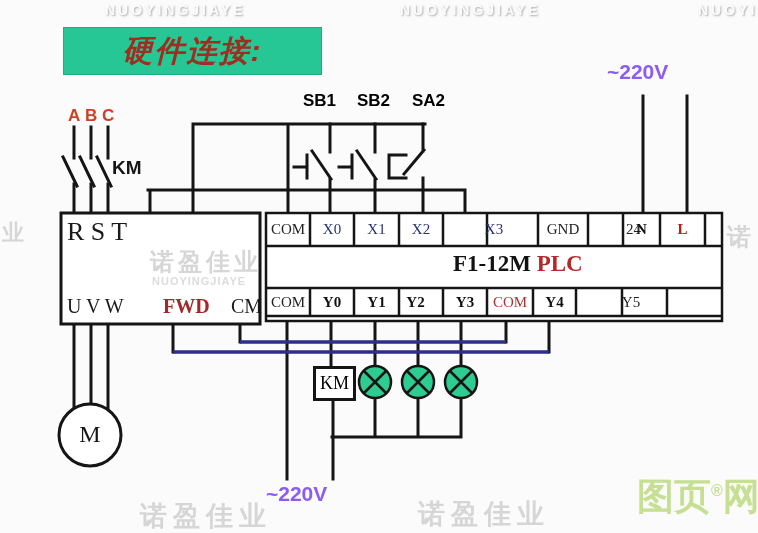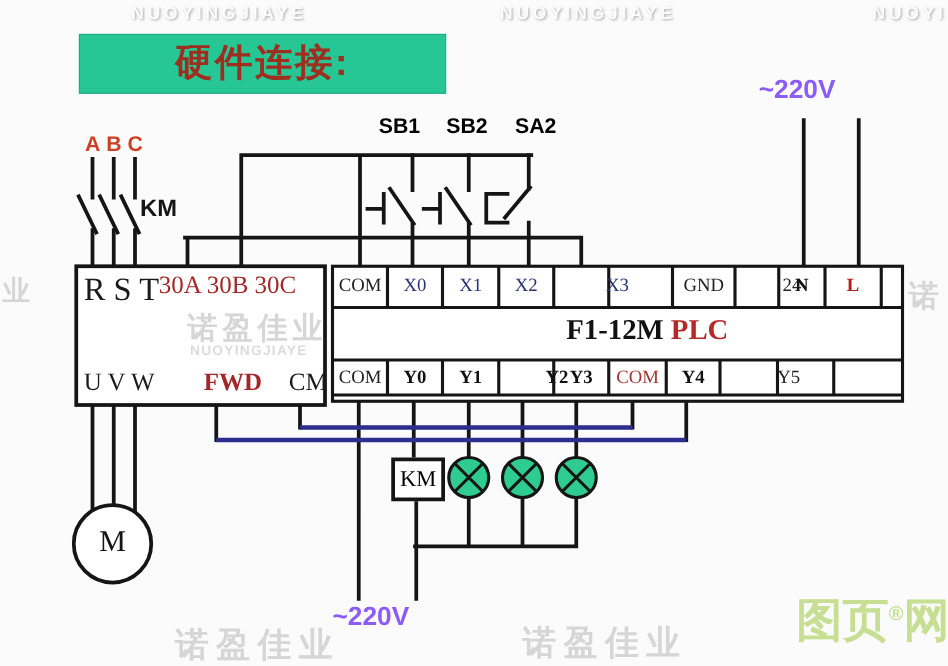"硬件连接:" #banner { font-style: none -> italic; width: 294px -> 259px }
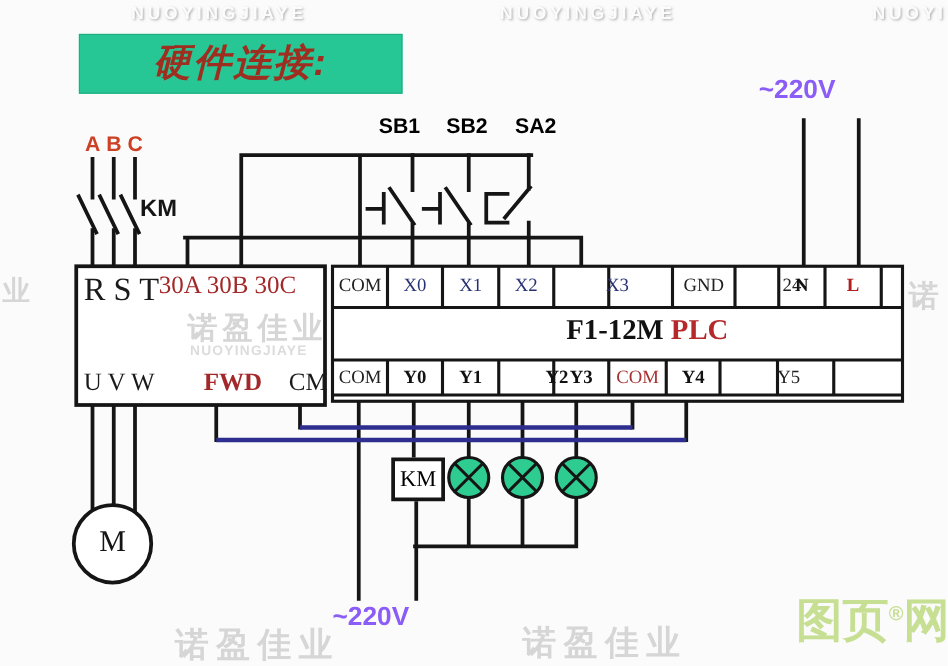"30A 30B 30C" div.lbl { html: <div>30A 30B 30C</div> -> none }
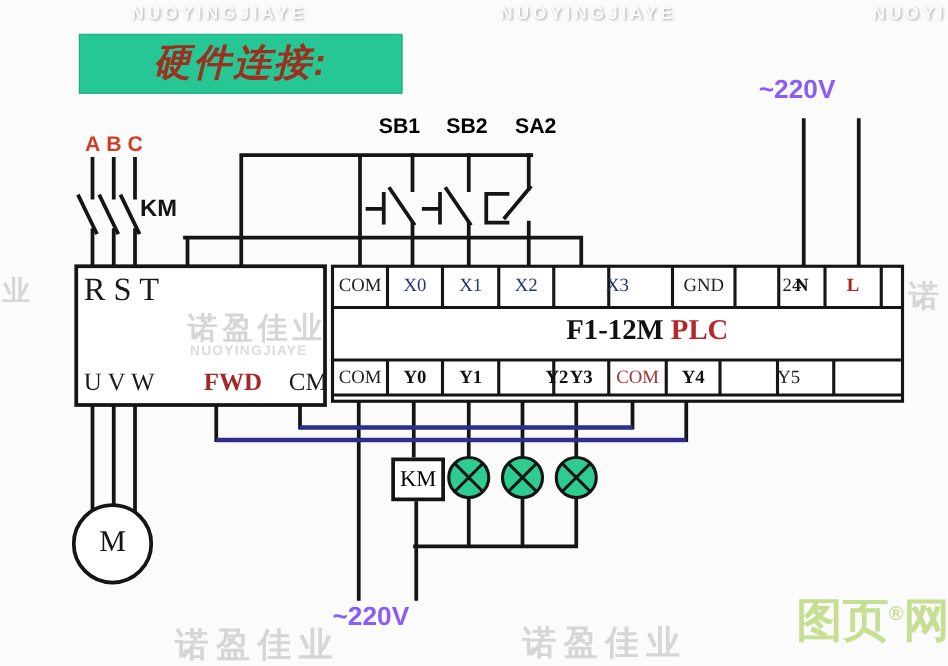"Y2" div.cell { left: 419px -> 389px }
